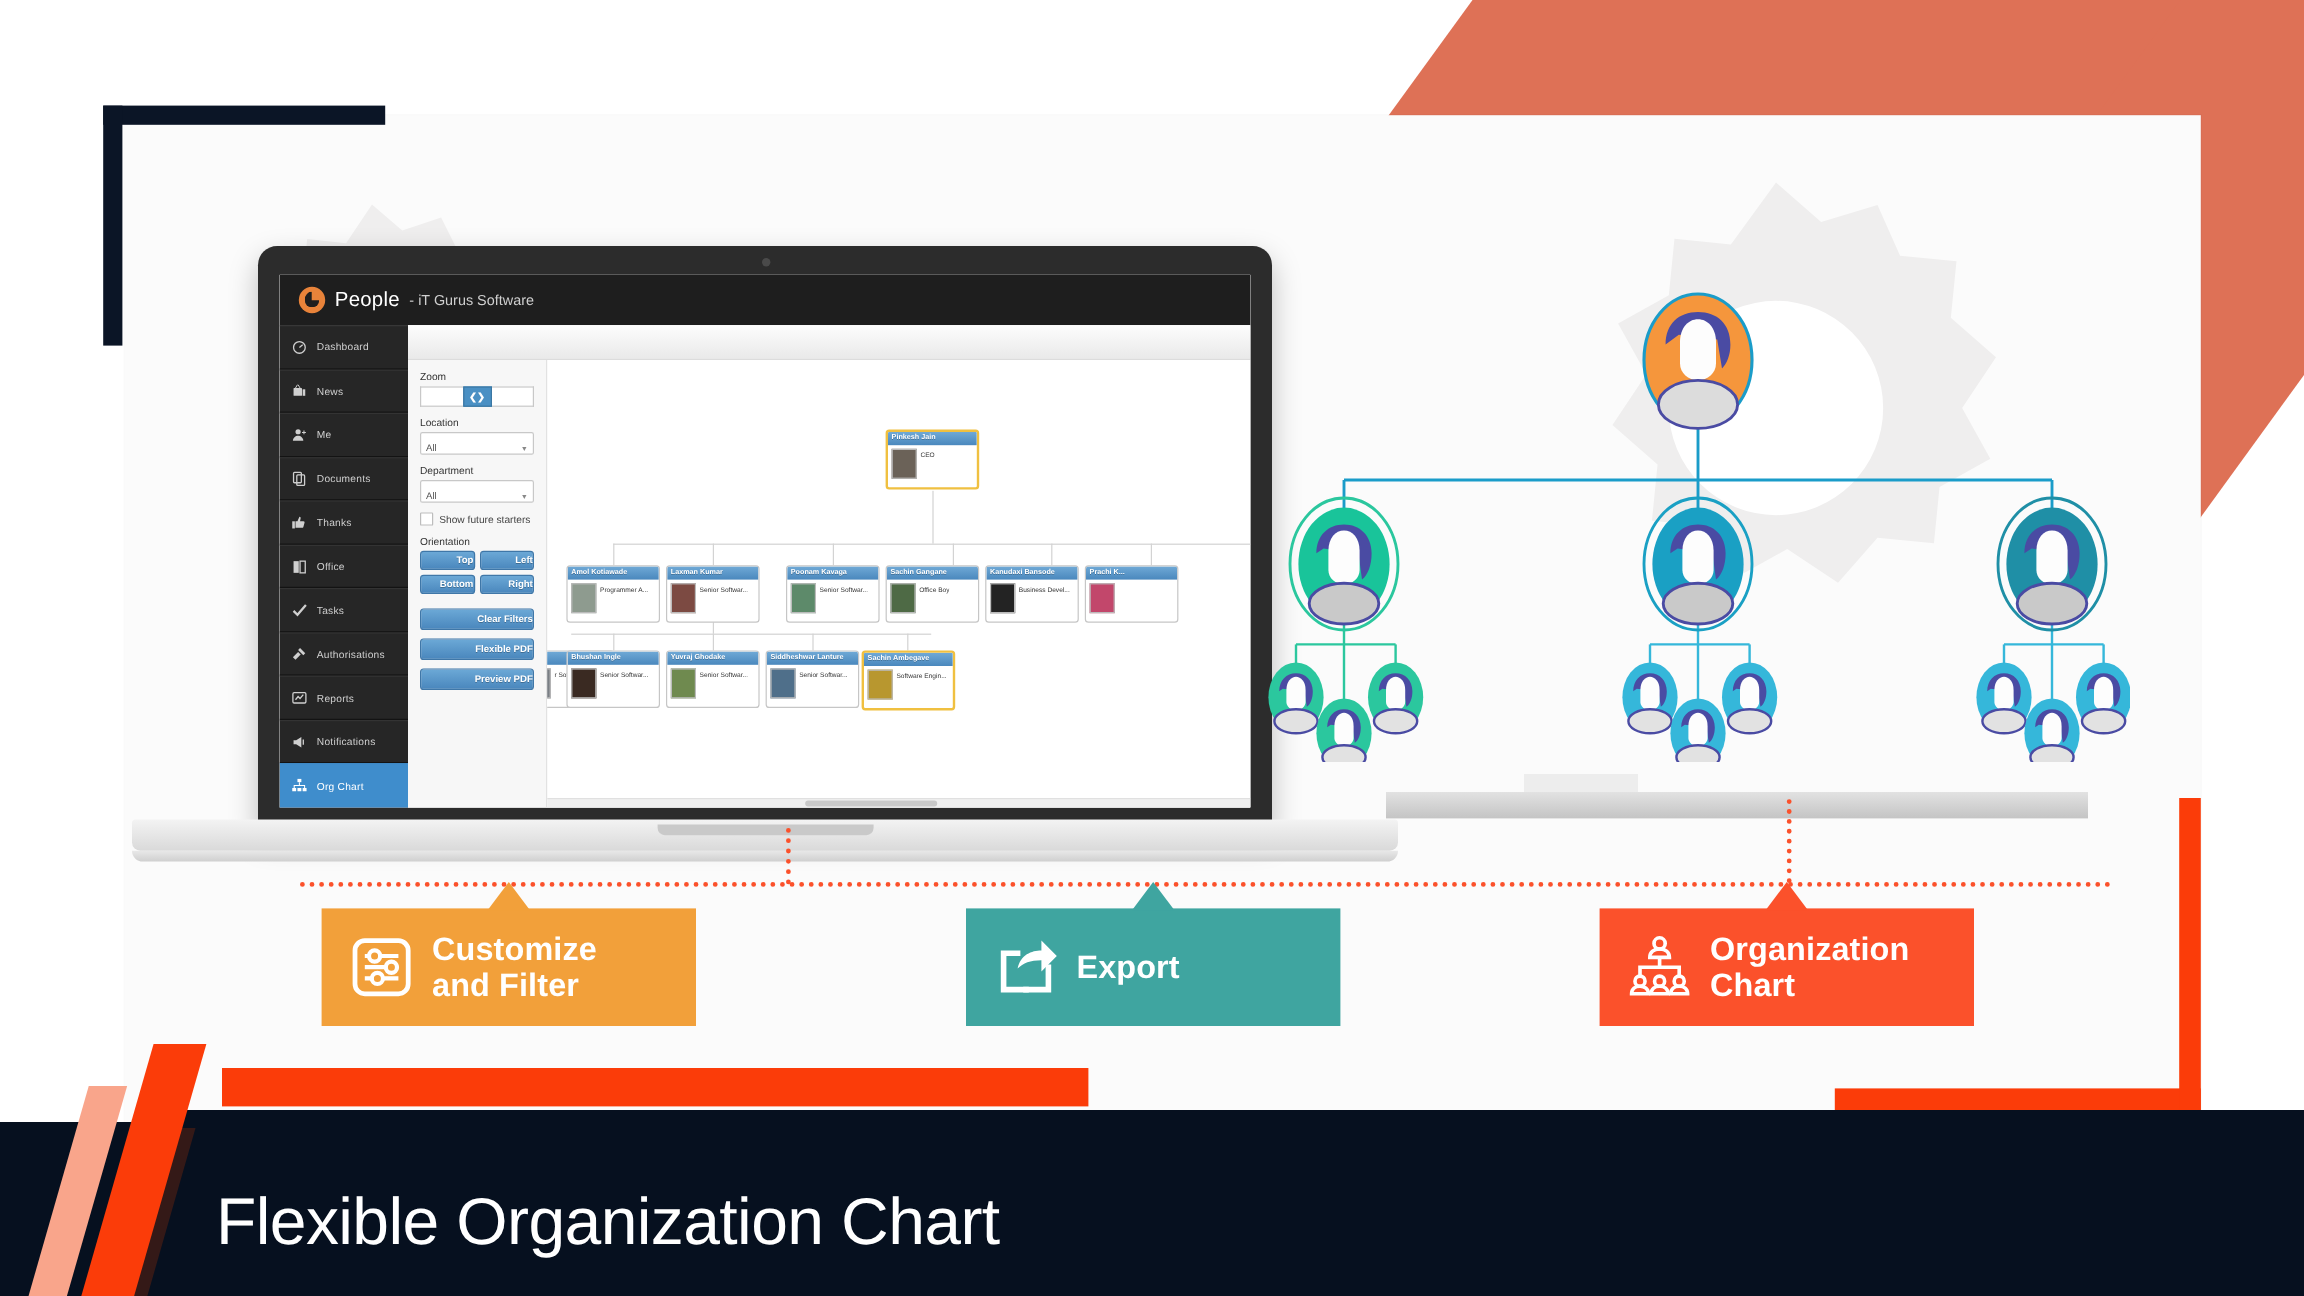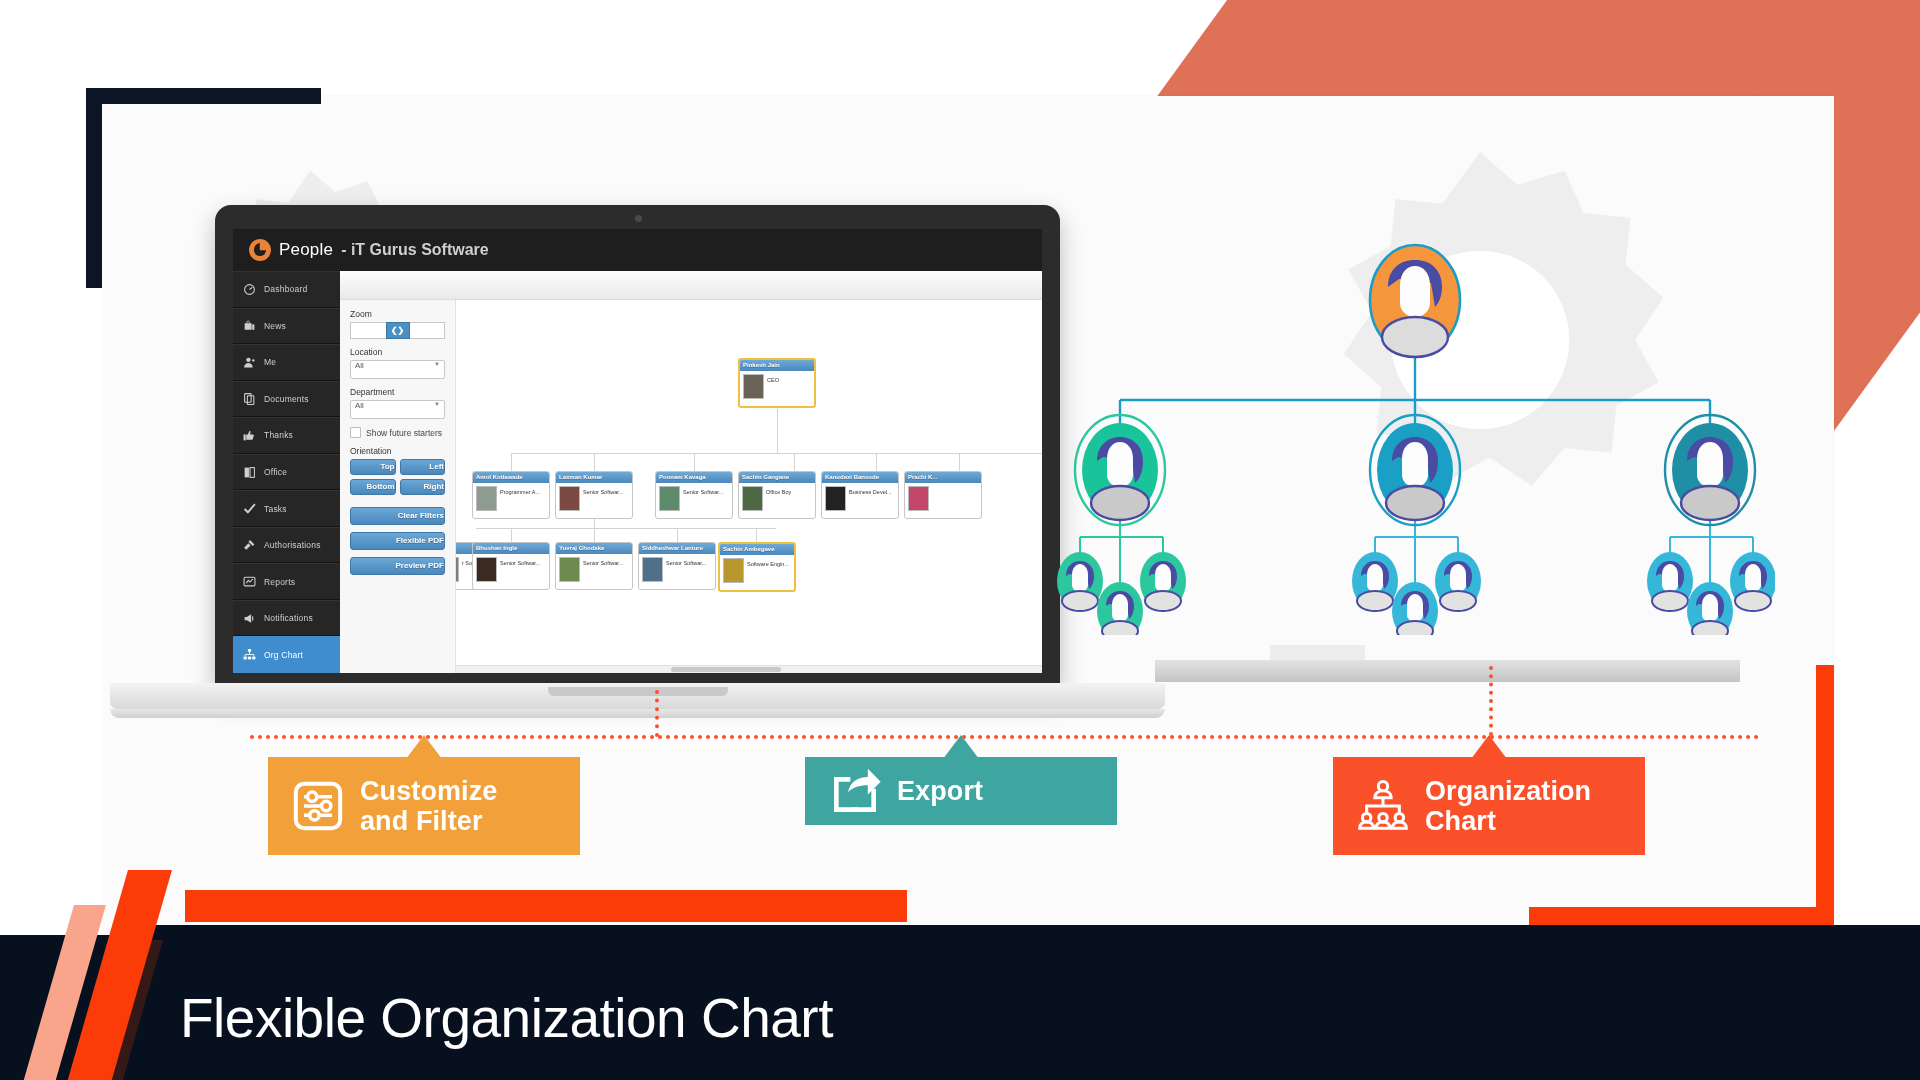"- iT Gurus Software" .app-subtitle { font-size: 16px -> 12px; font-weight: 700 -> 400 }
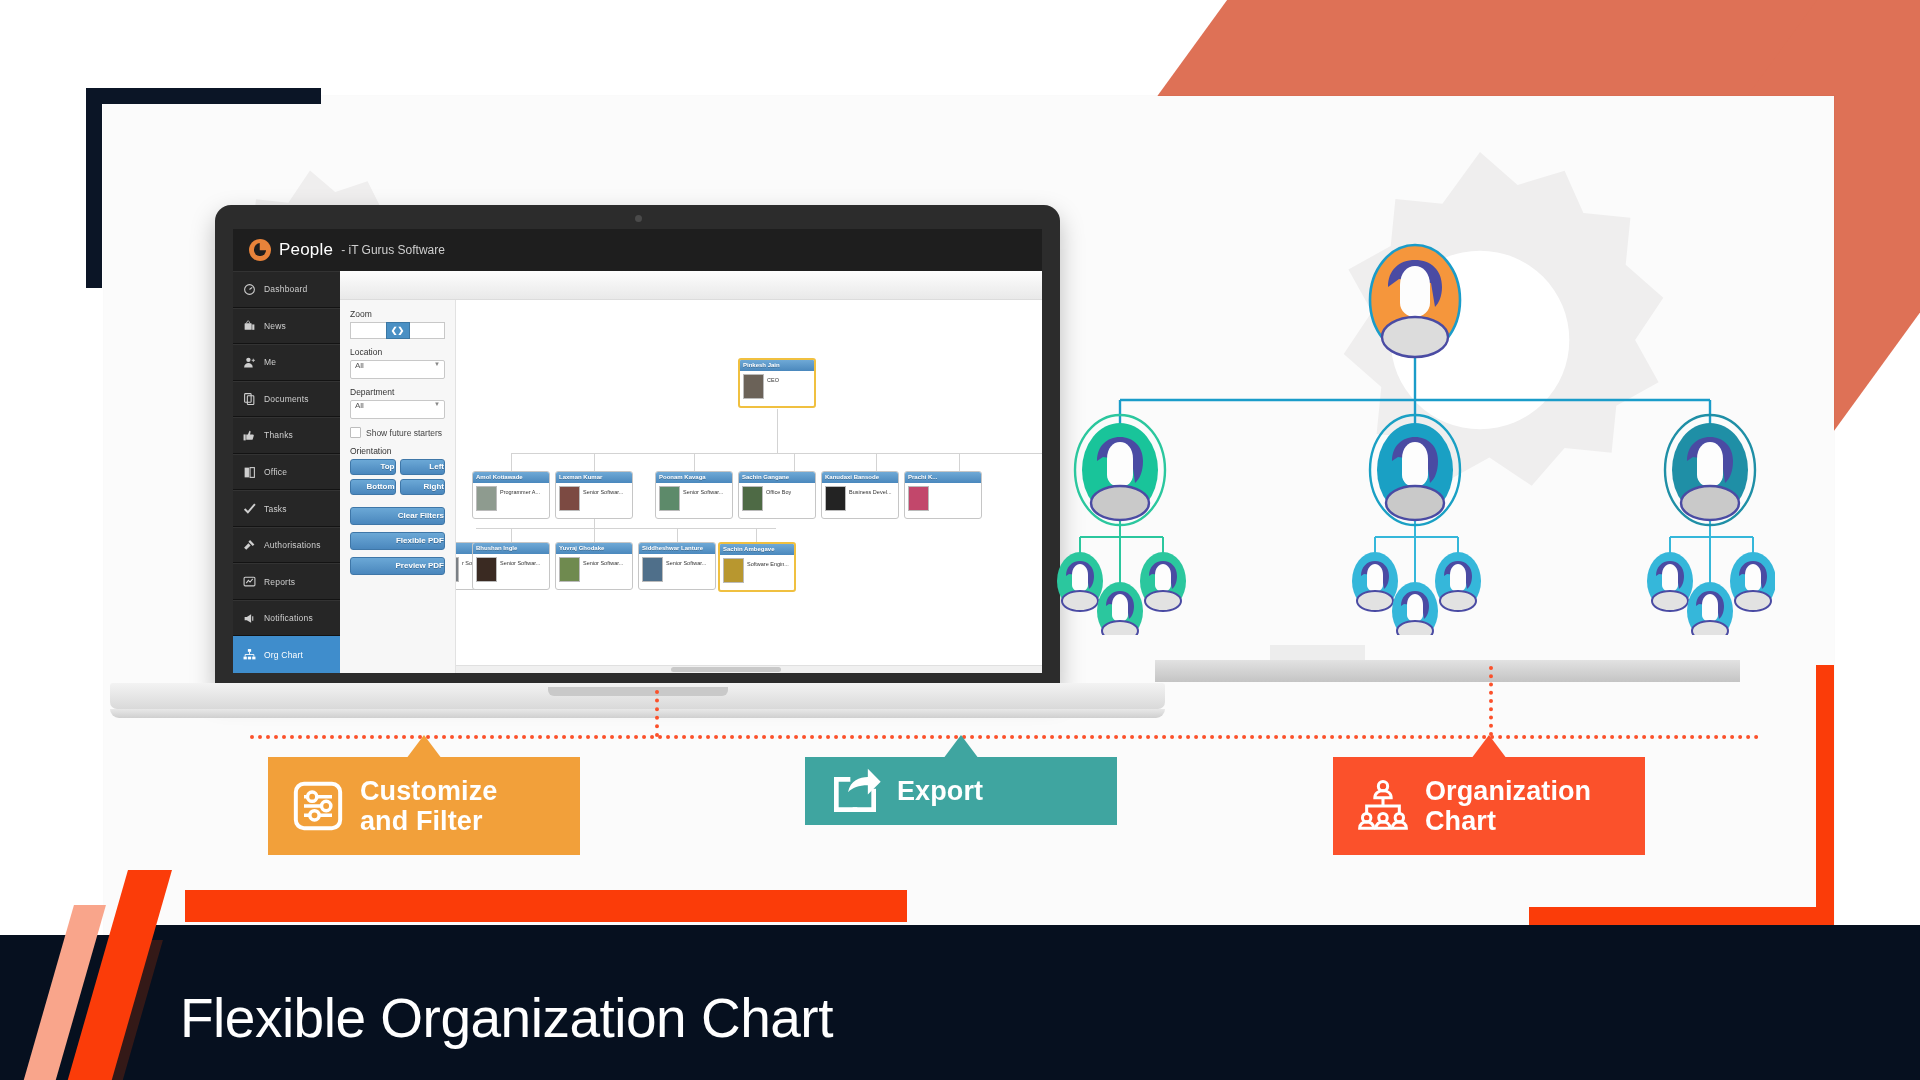"All" .select { align-items: flex-start -> flex-end }
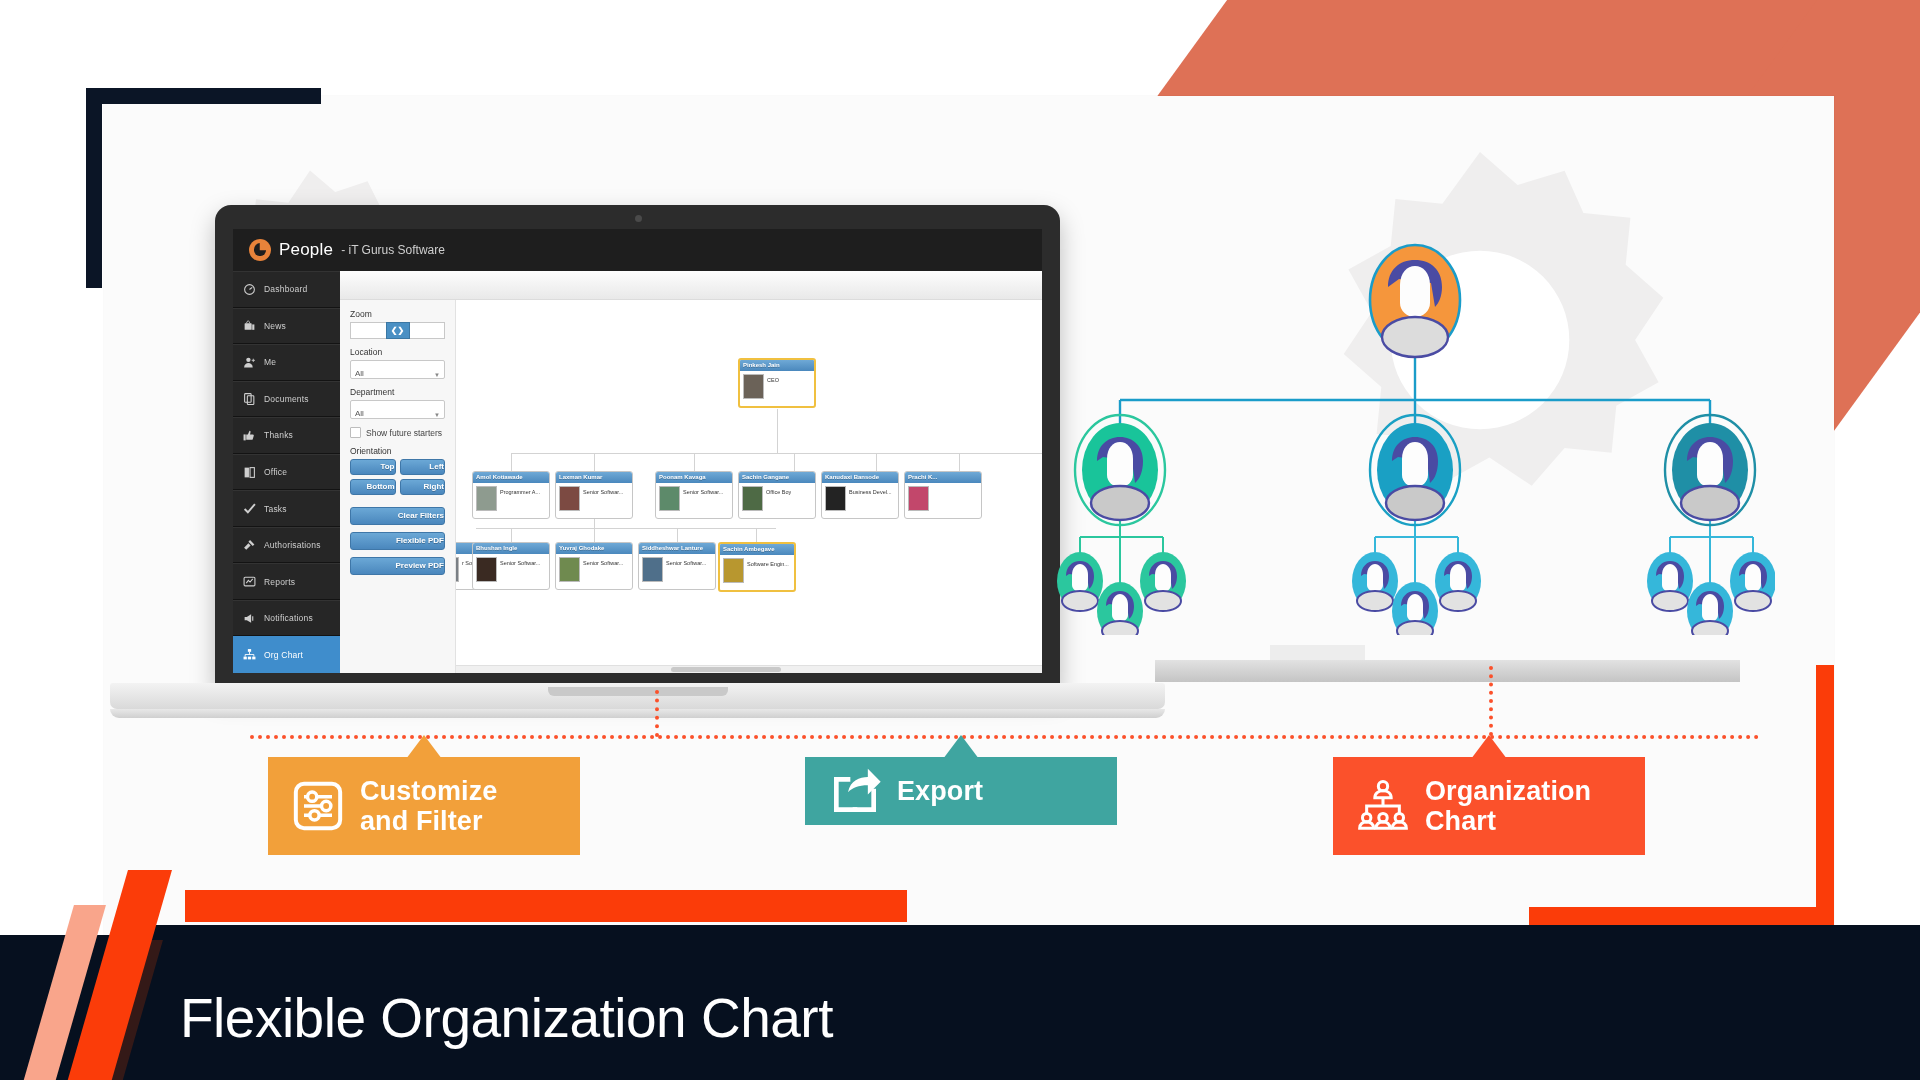"Export" .c-export { height: 68px -> 98px }
